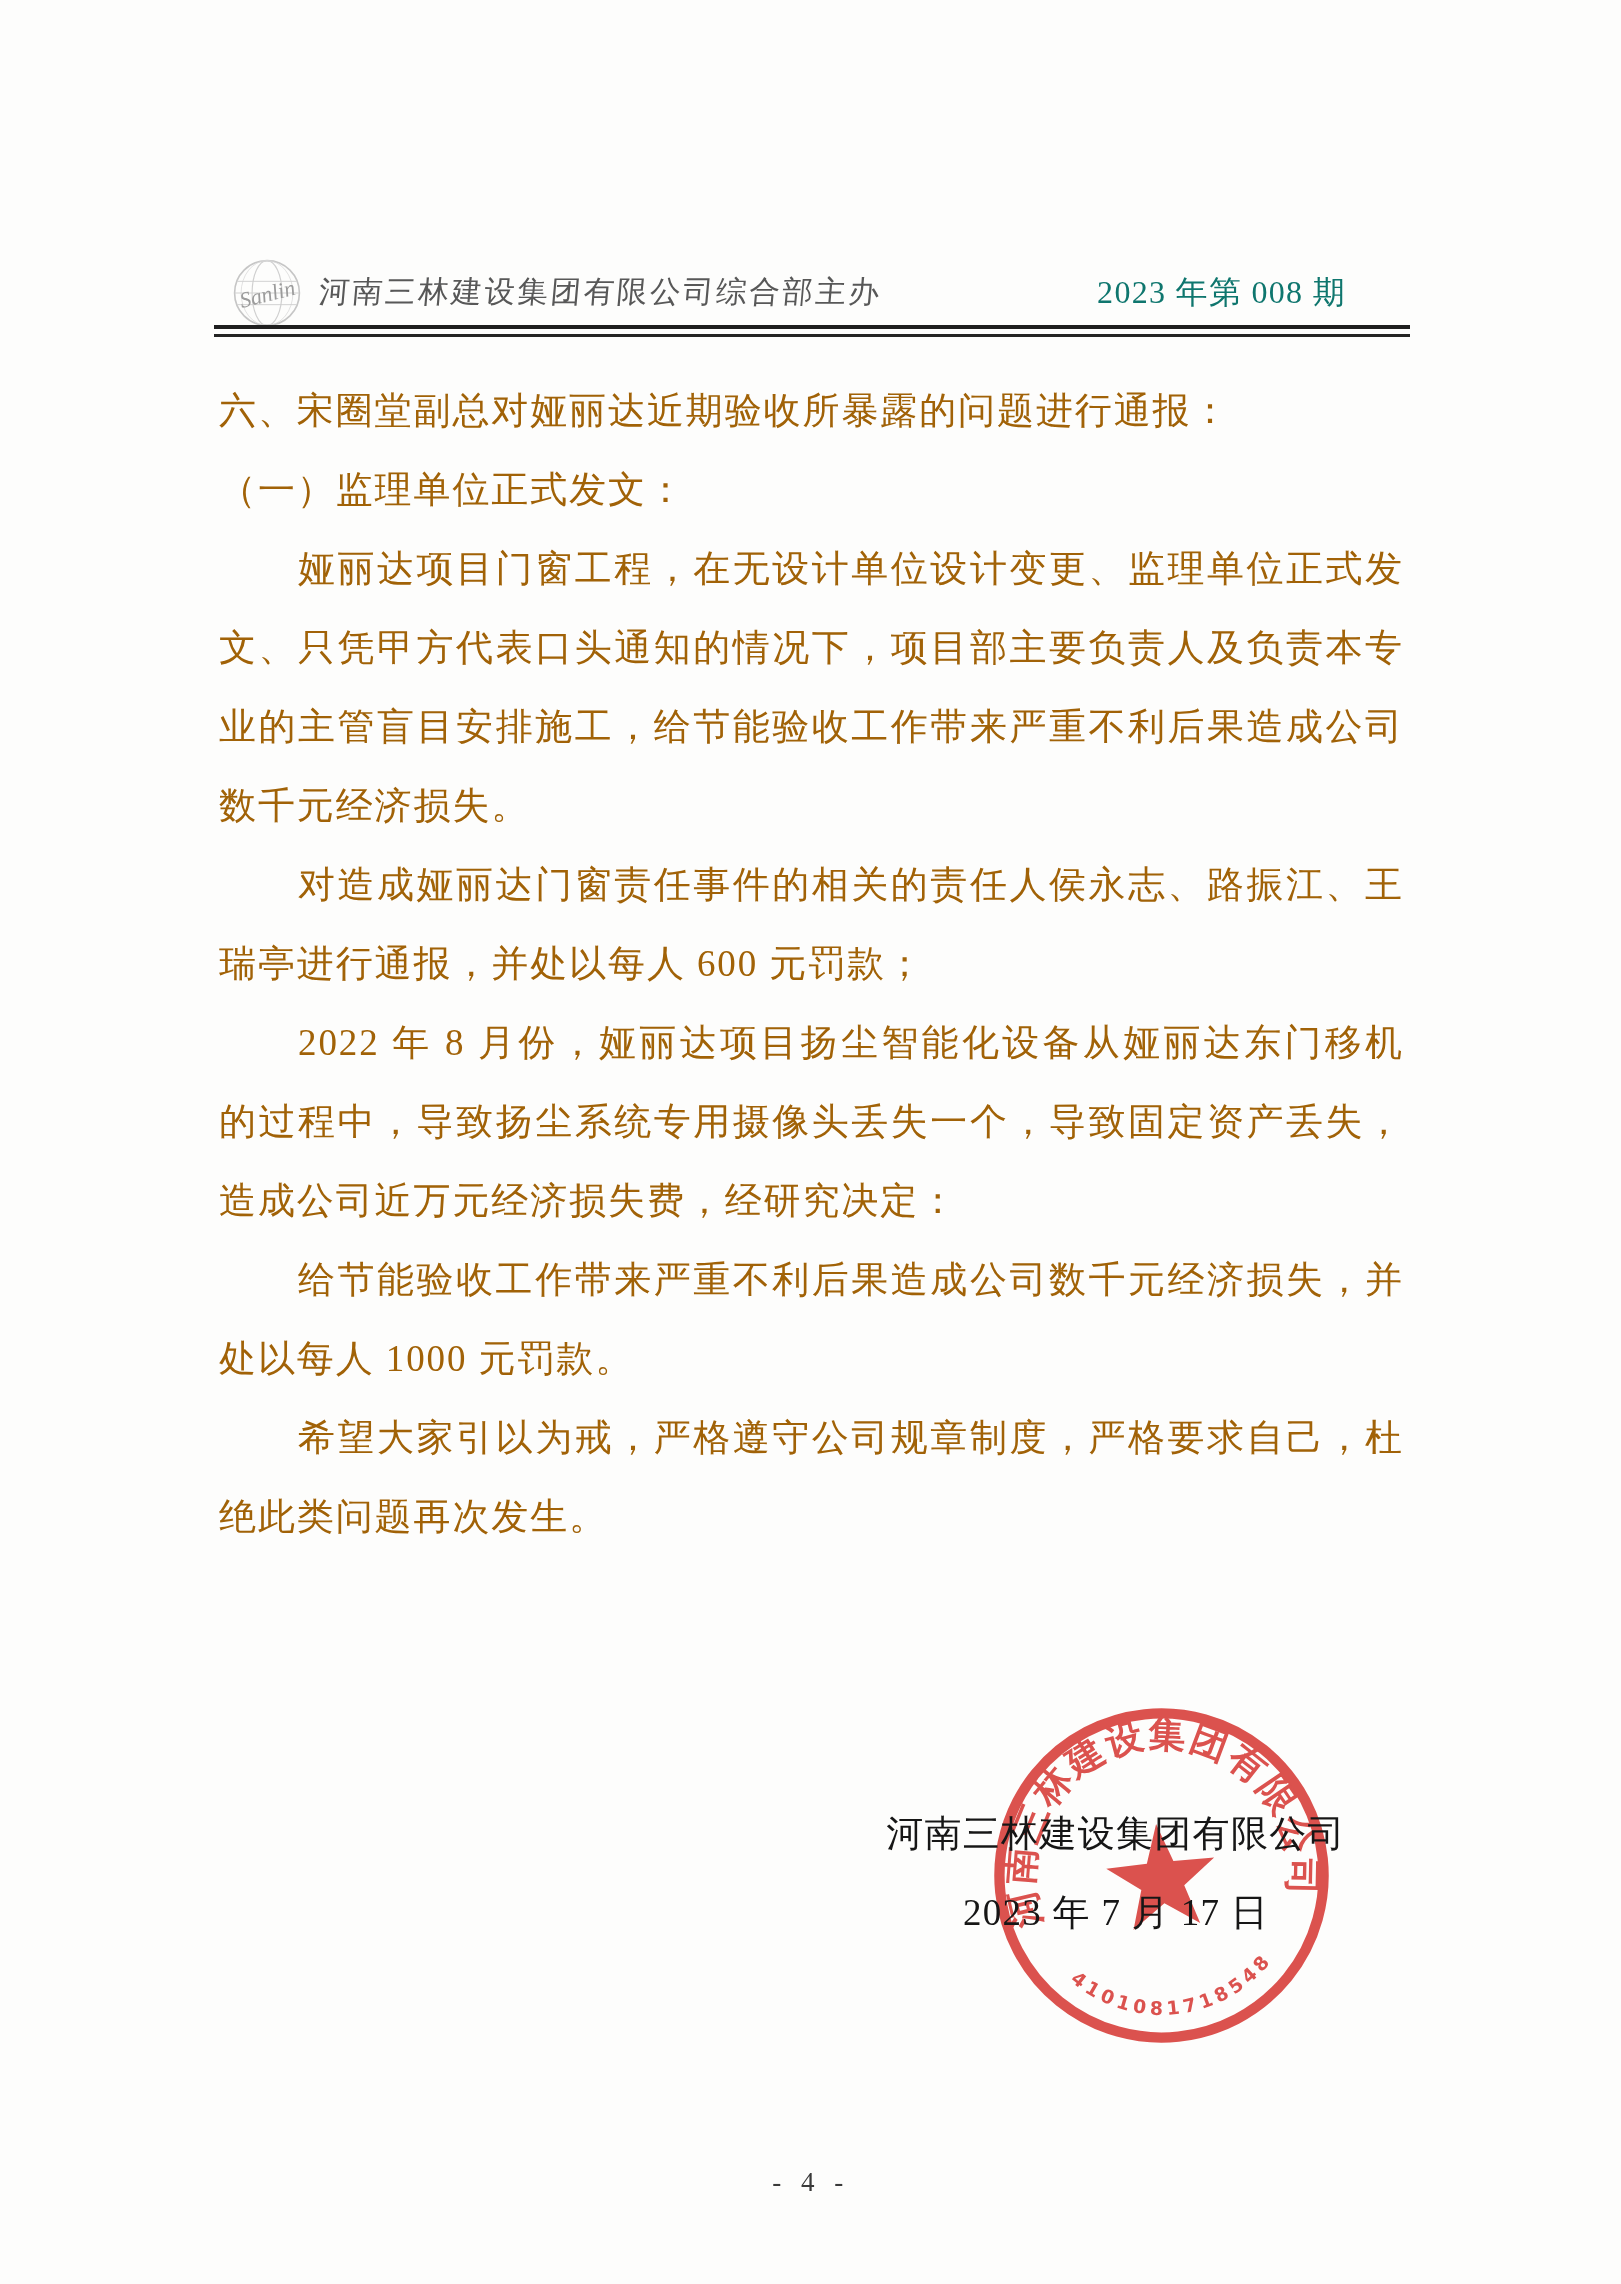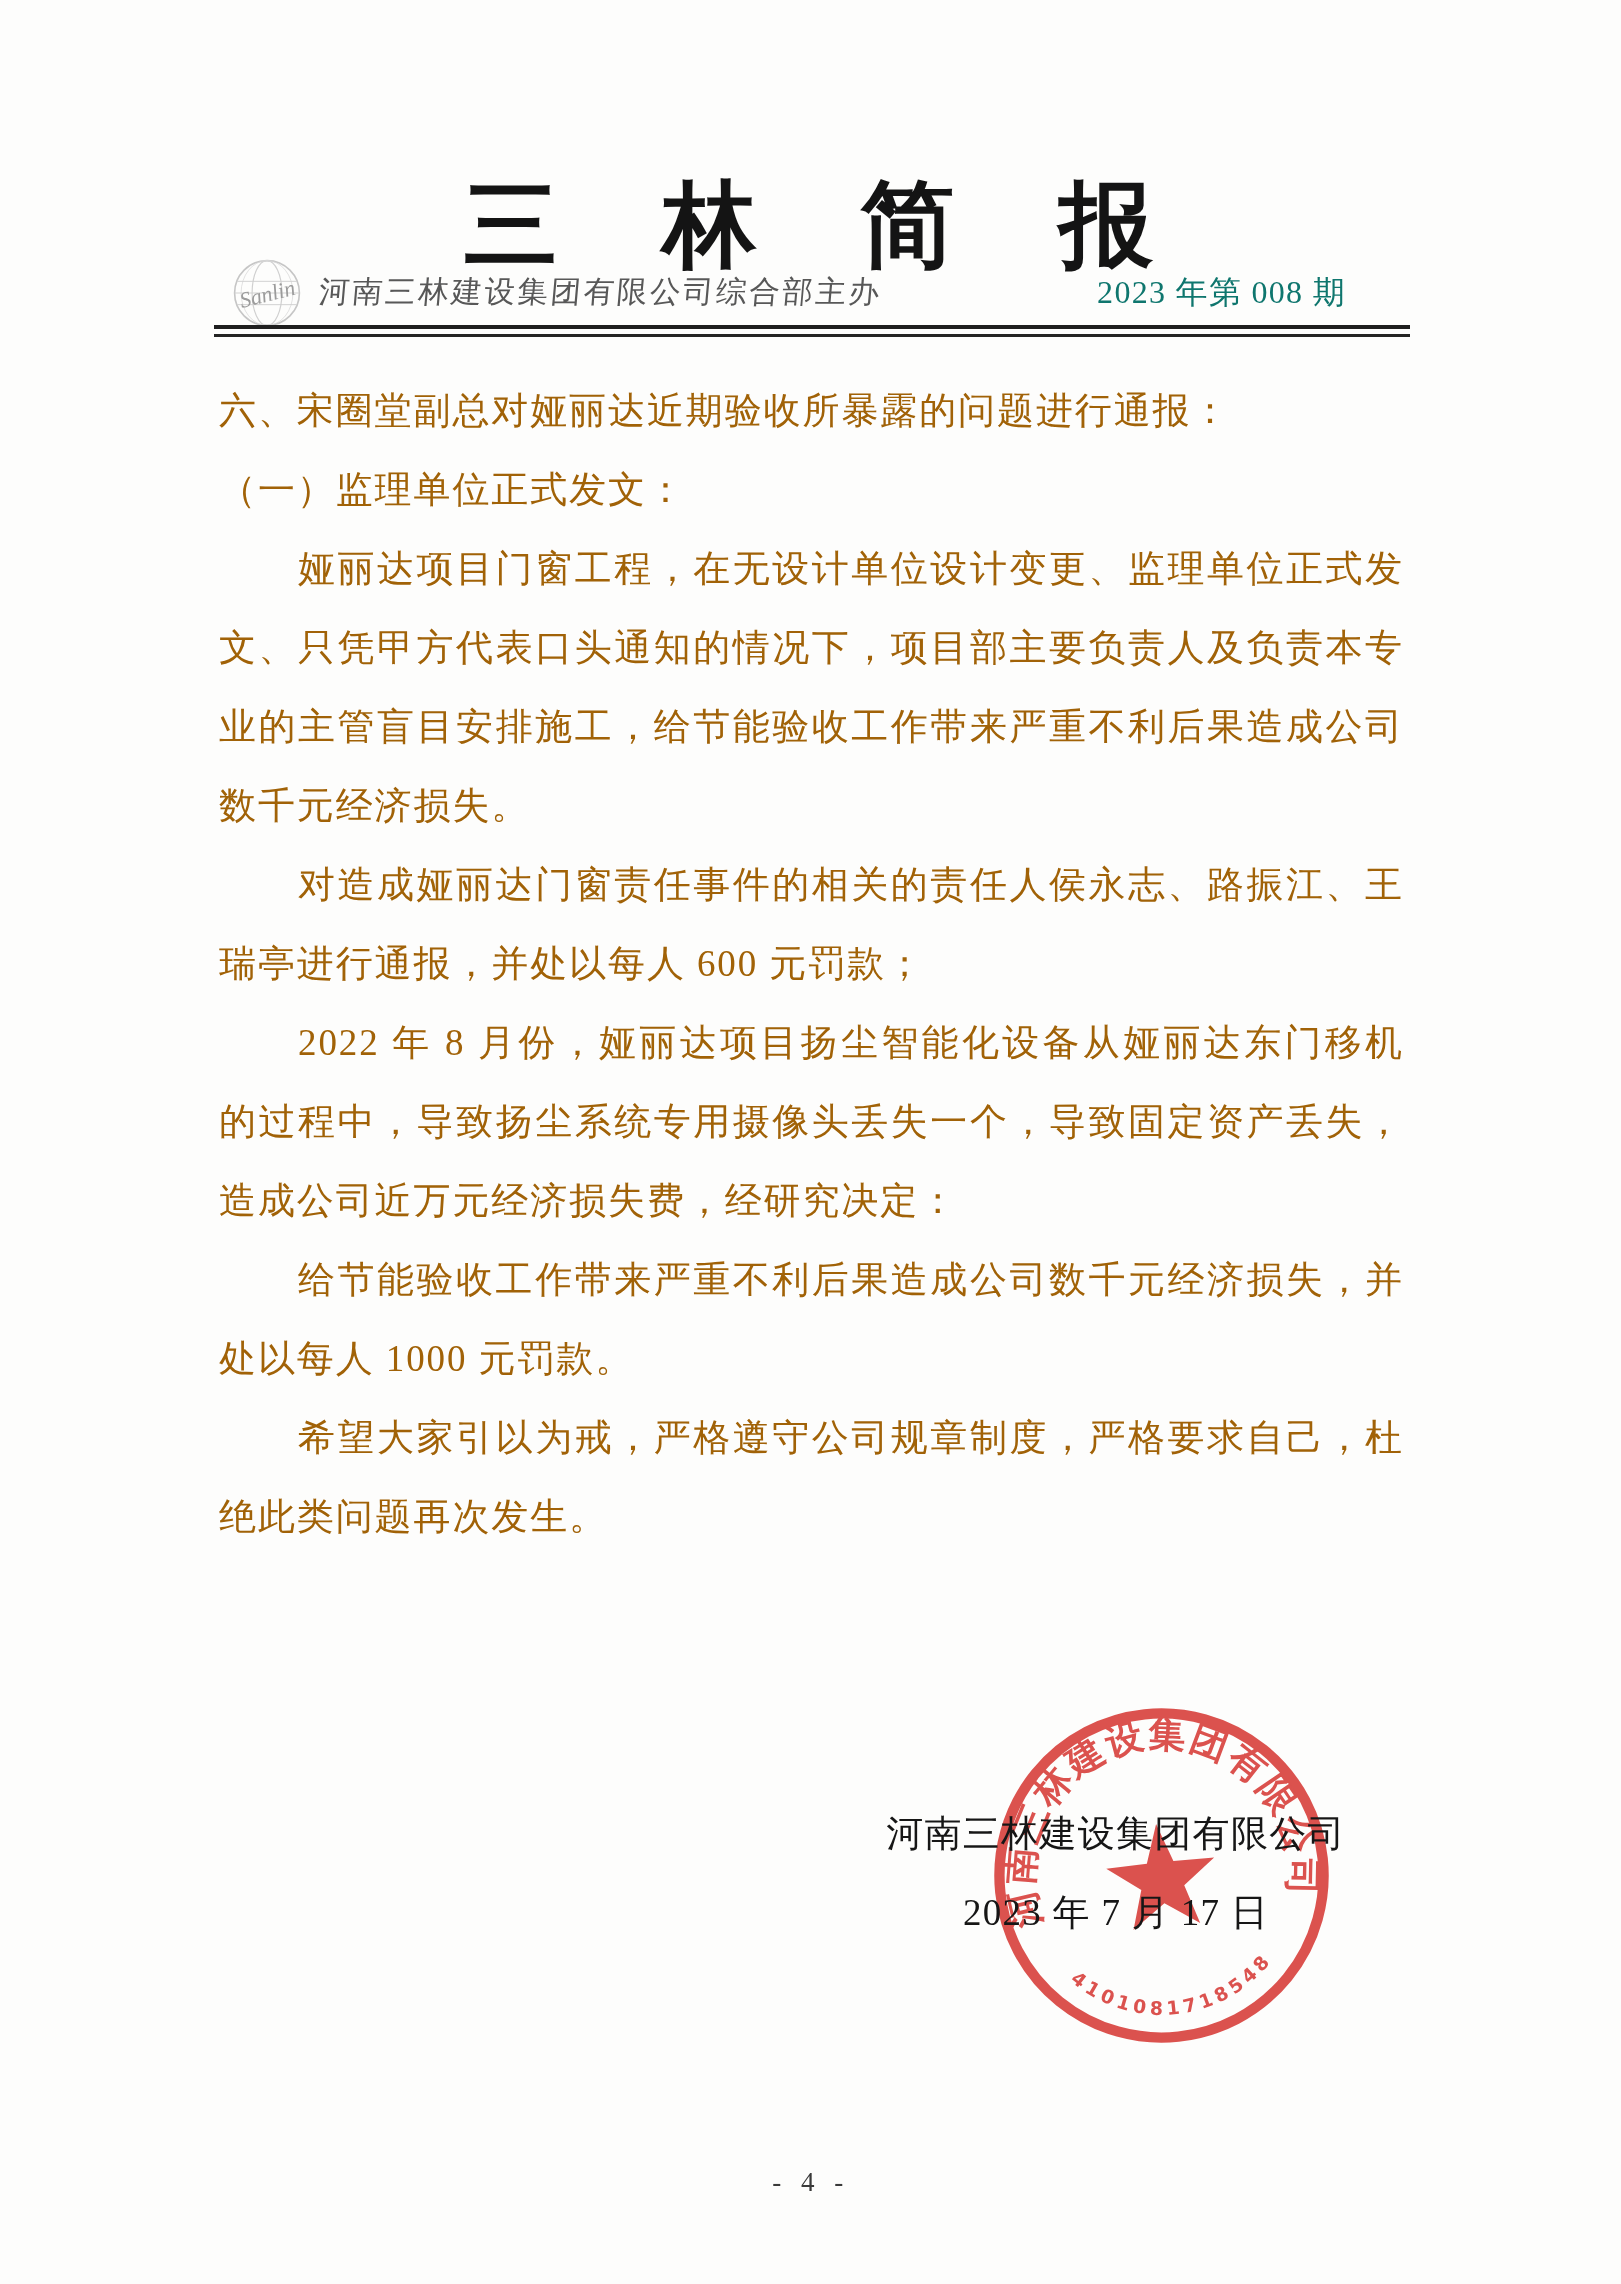"三 林 简 报" h1.title { html: <h1>三 林 简 报</h1> -> none }
